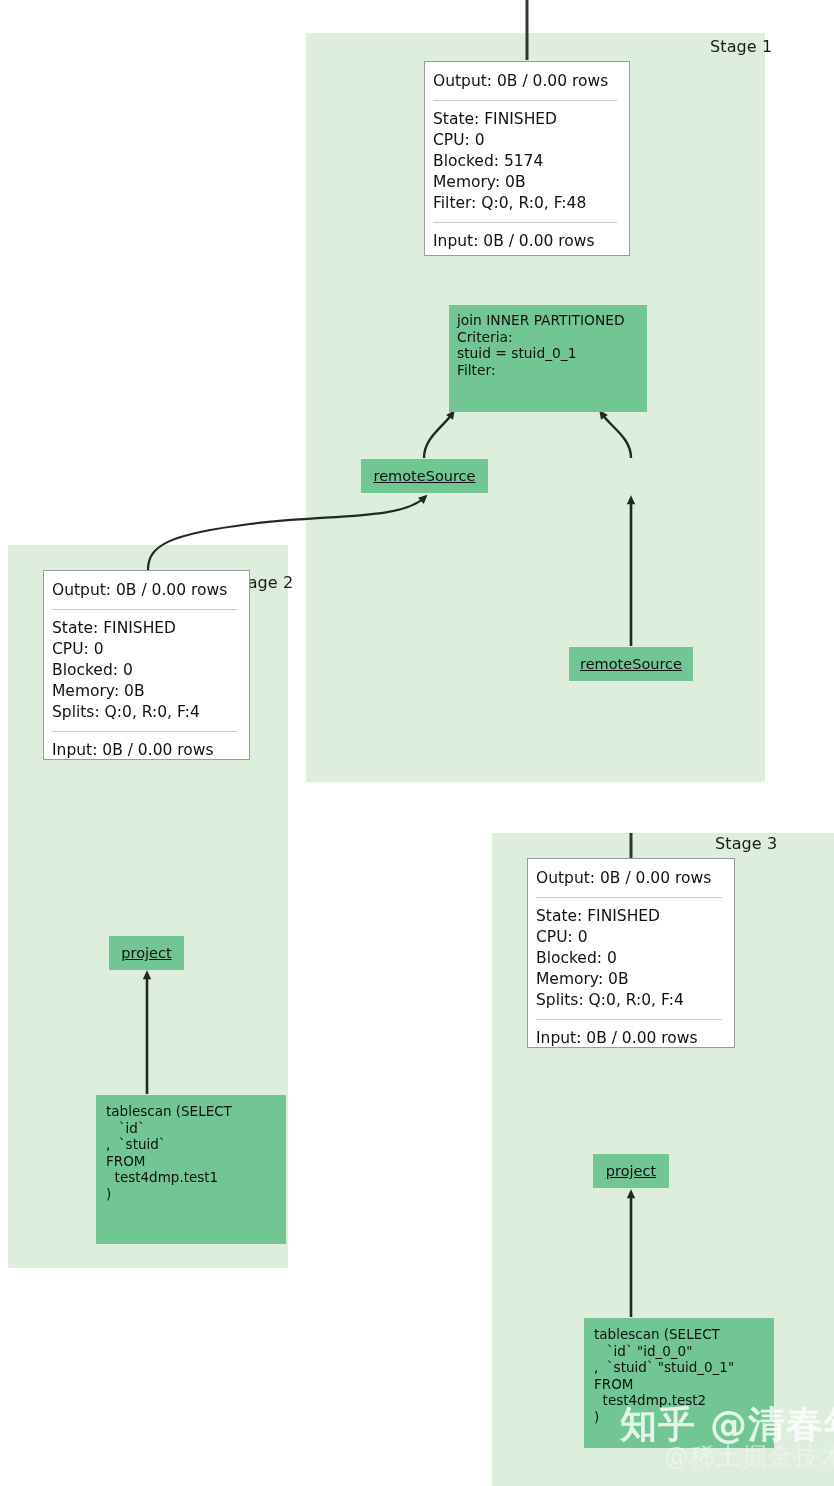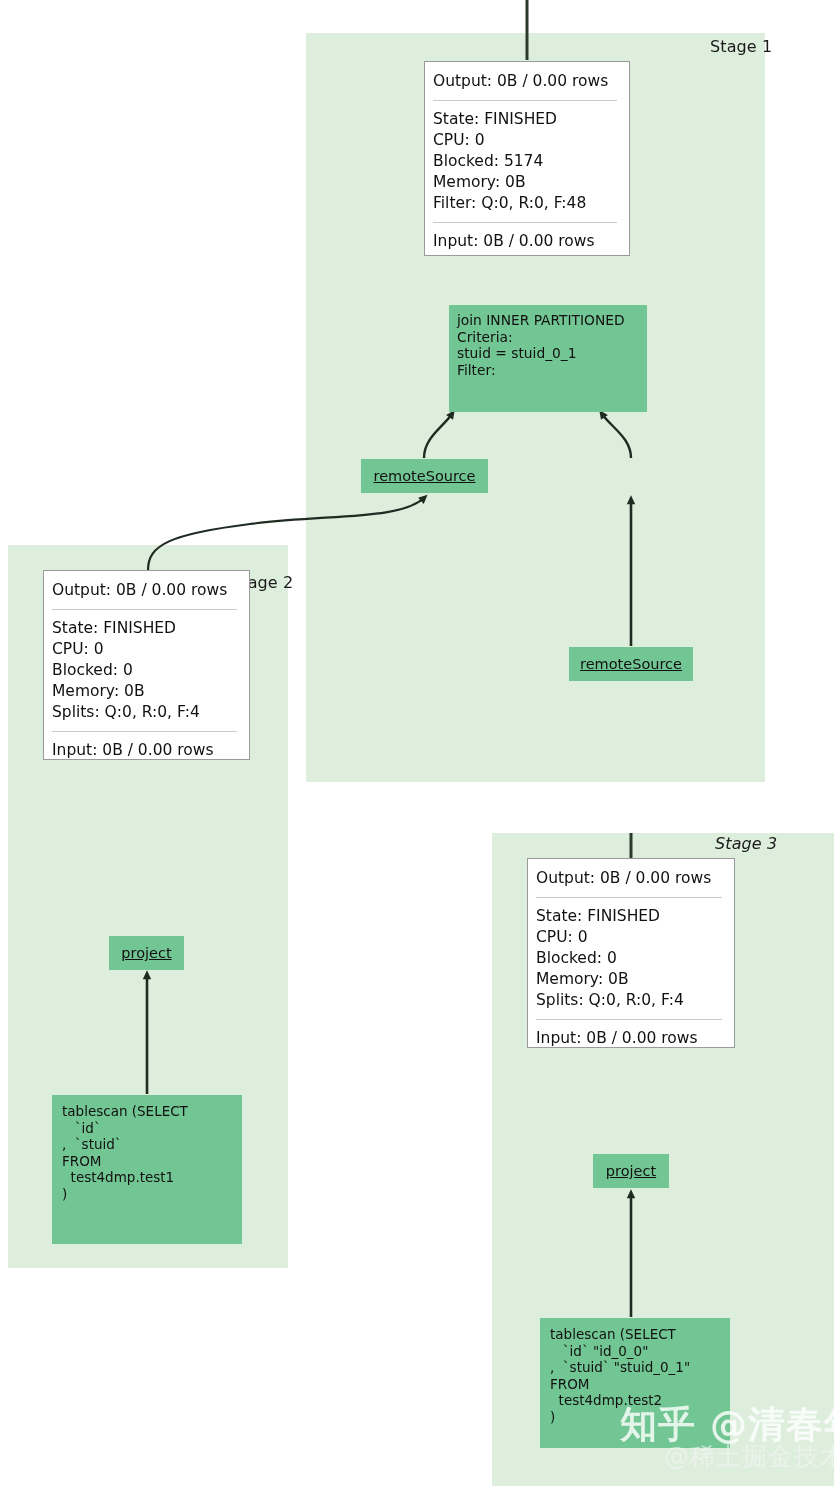"Stage 3" div.stage-label { font-style: italic -> none }
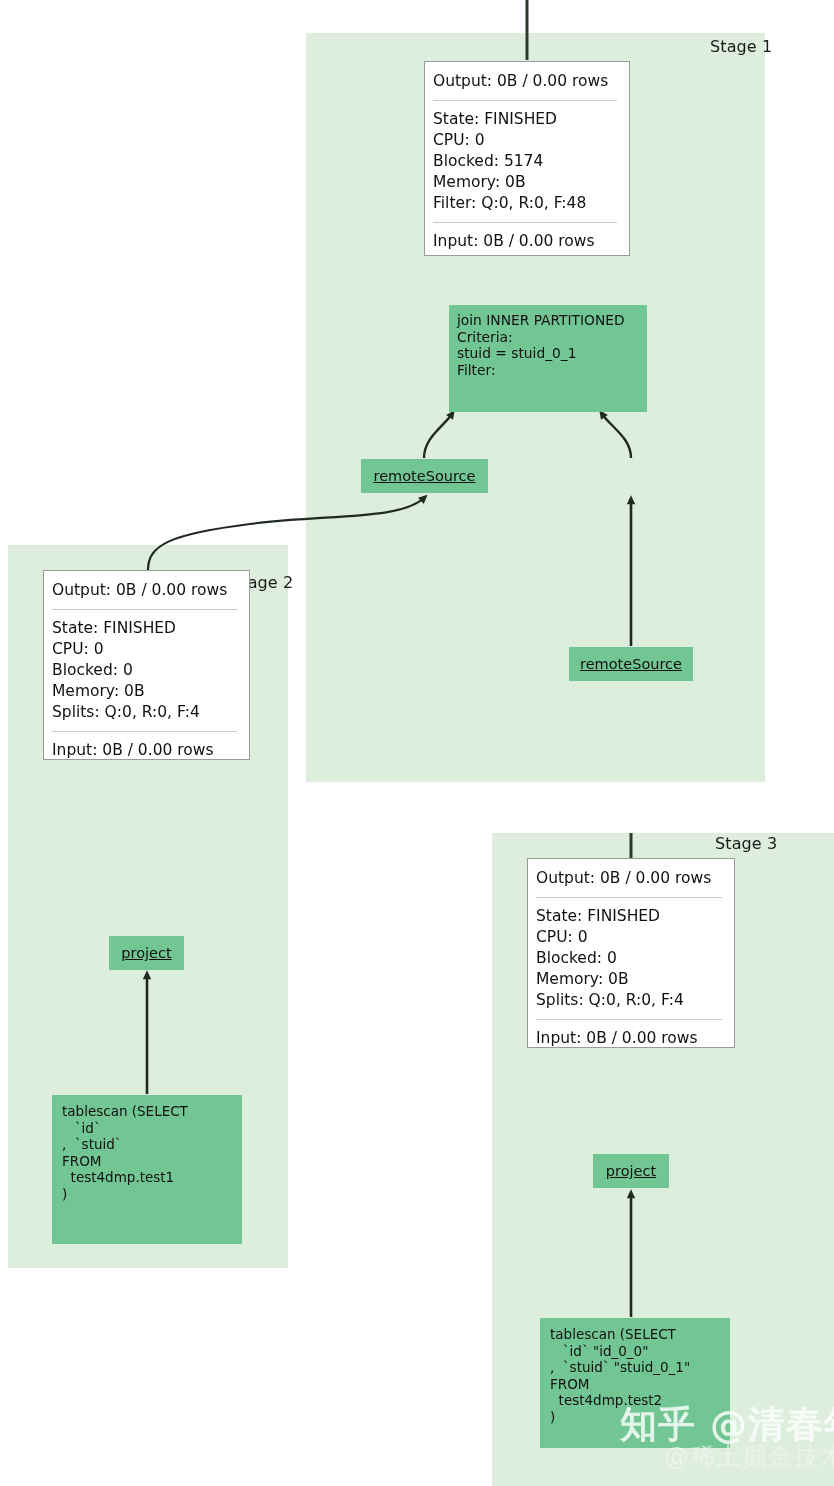"tablescan (SELECT" .node.block { margin-left: none -> 44px }
